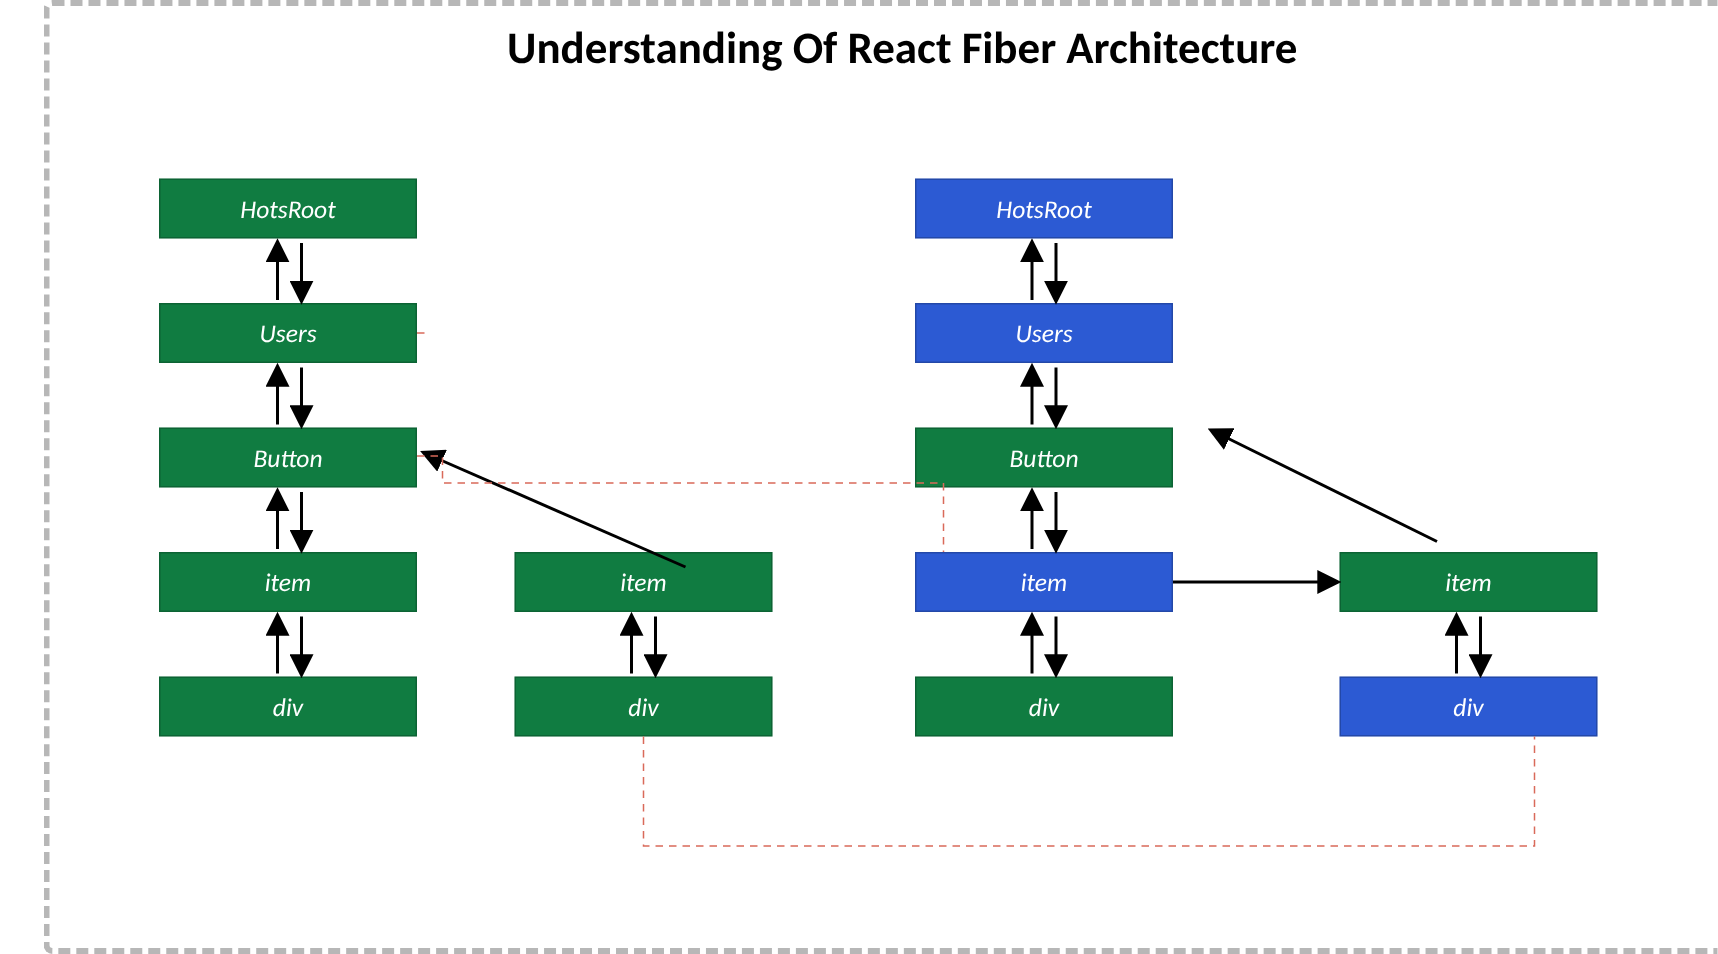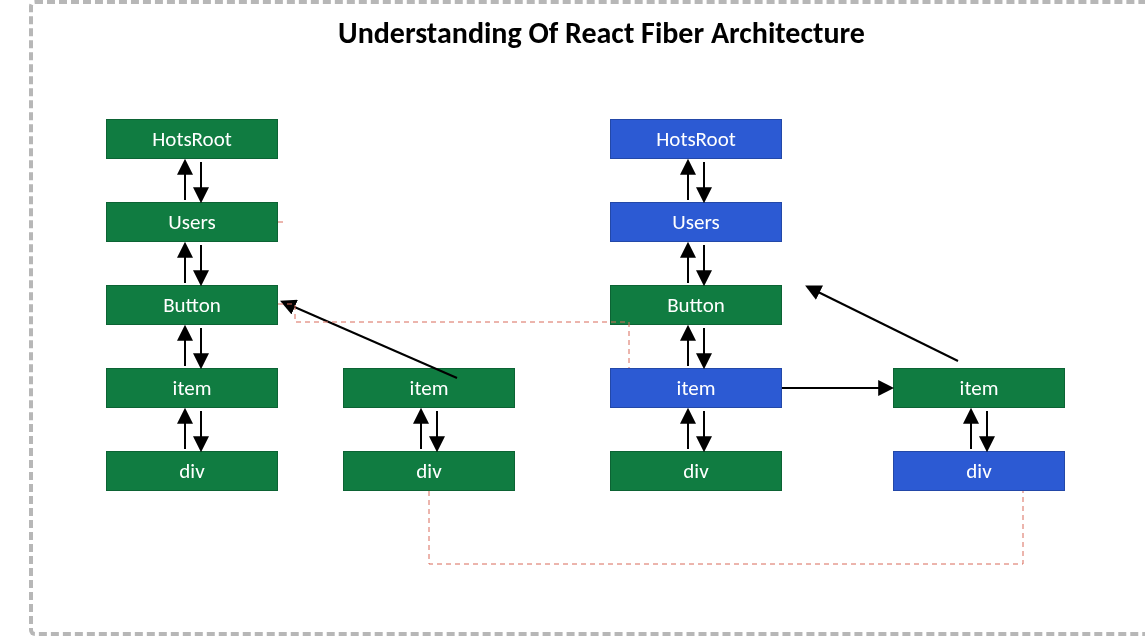"HotsRoot" .node { font-size: 21px -> 17px; font-style: none -> italic }
